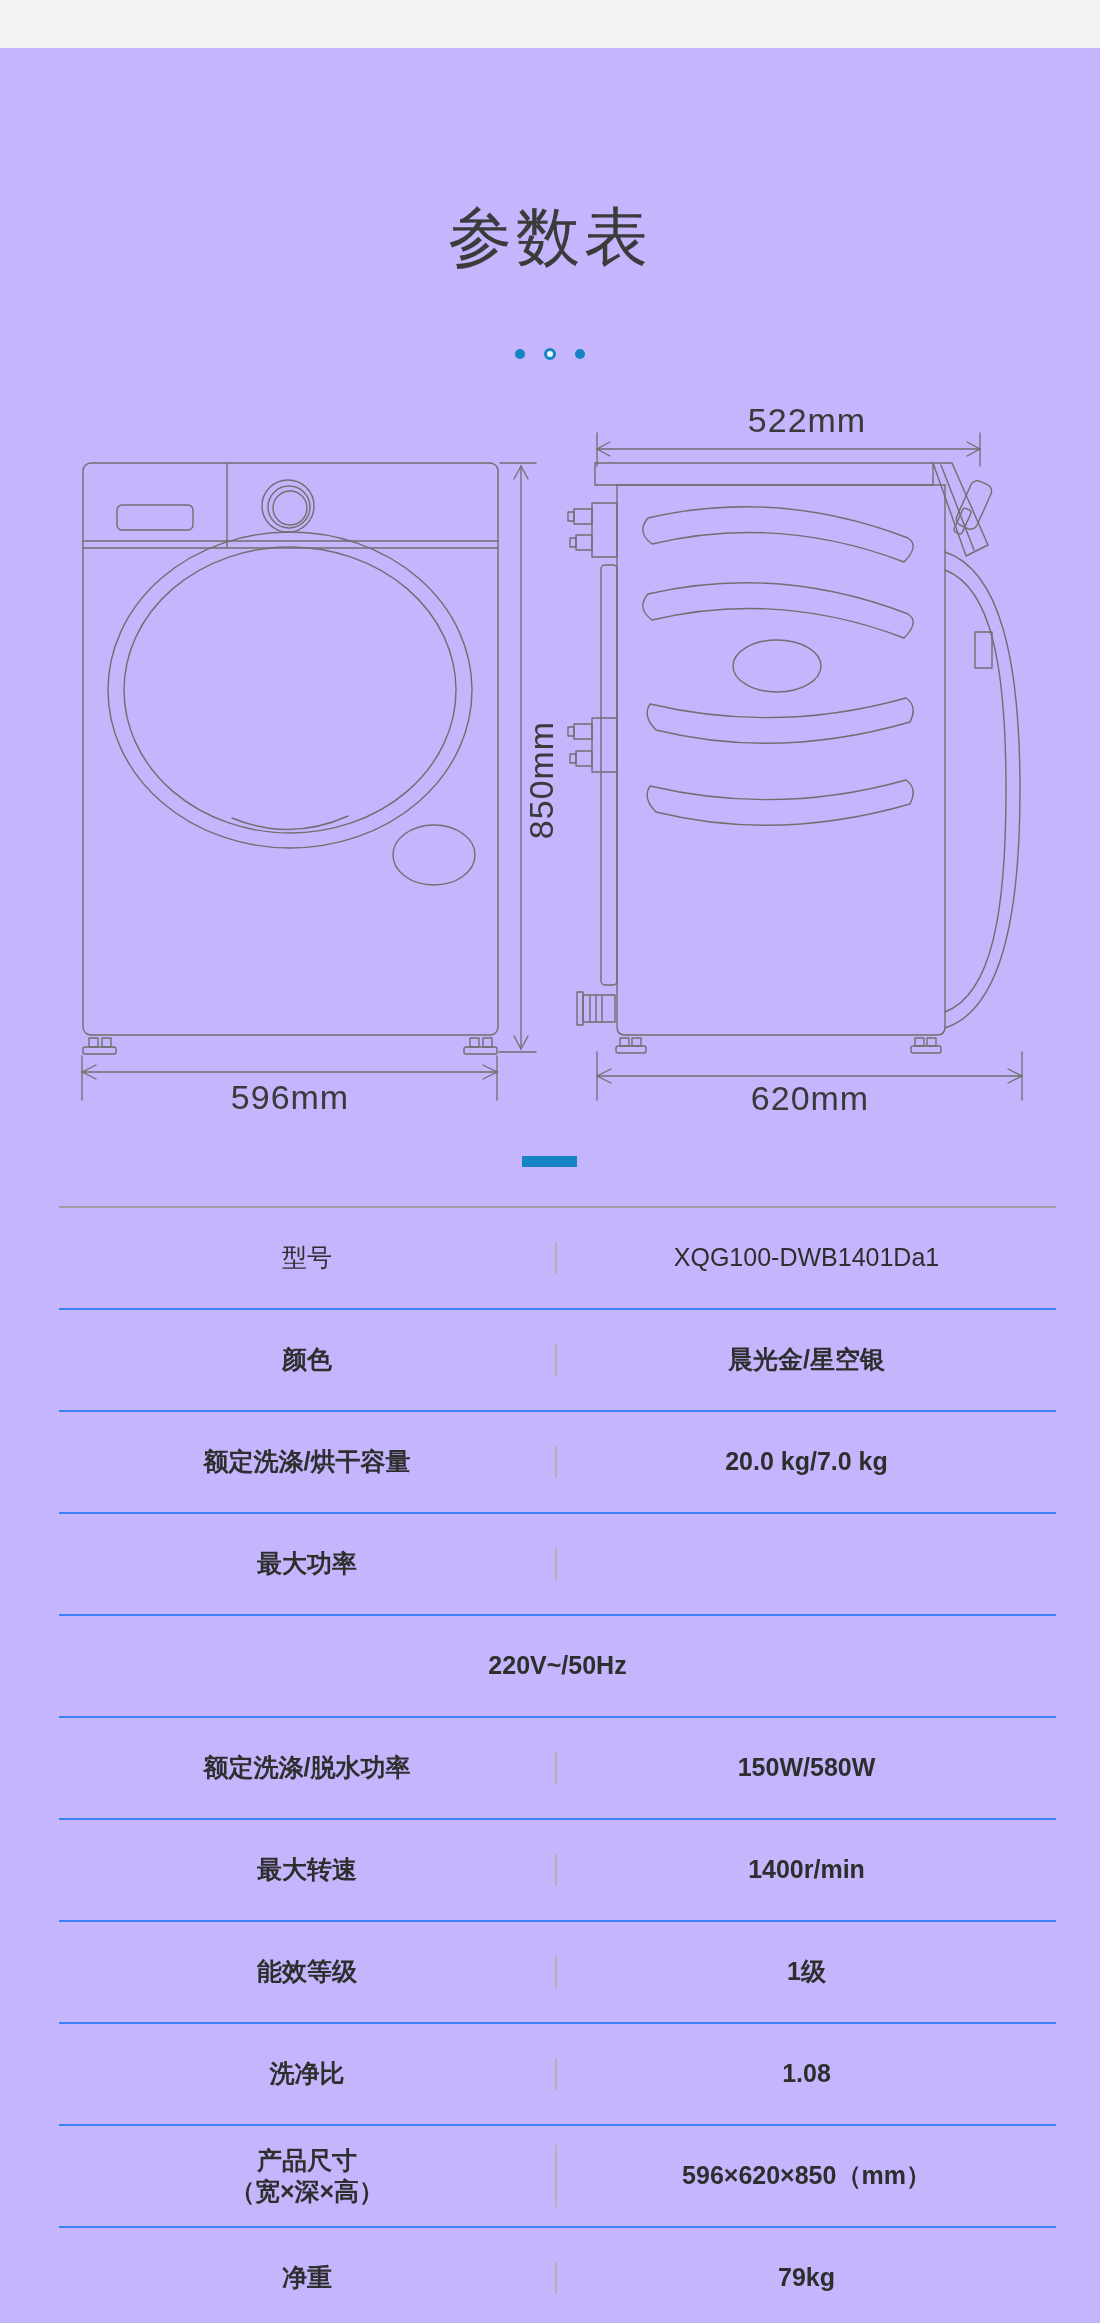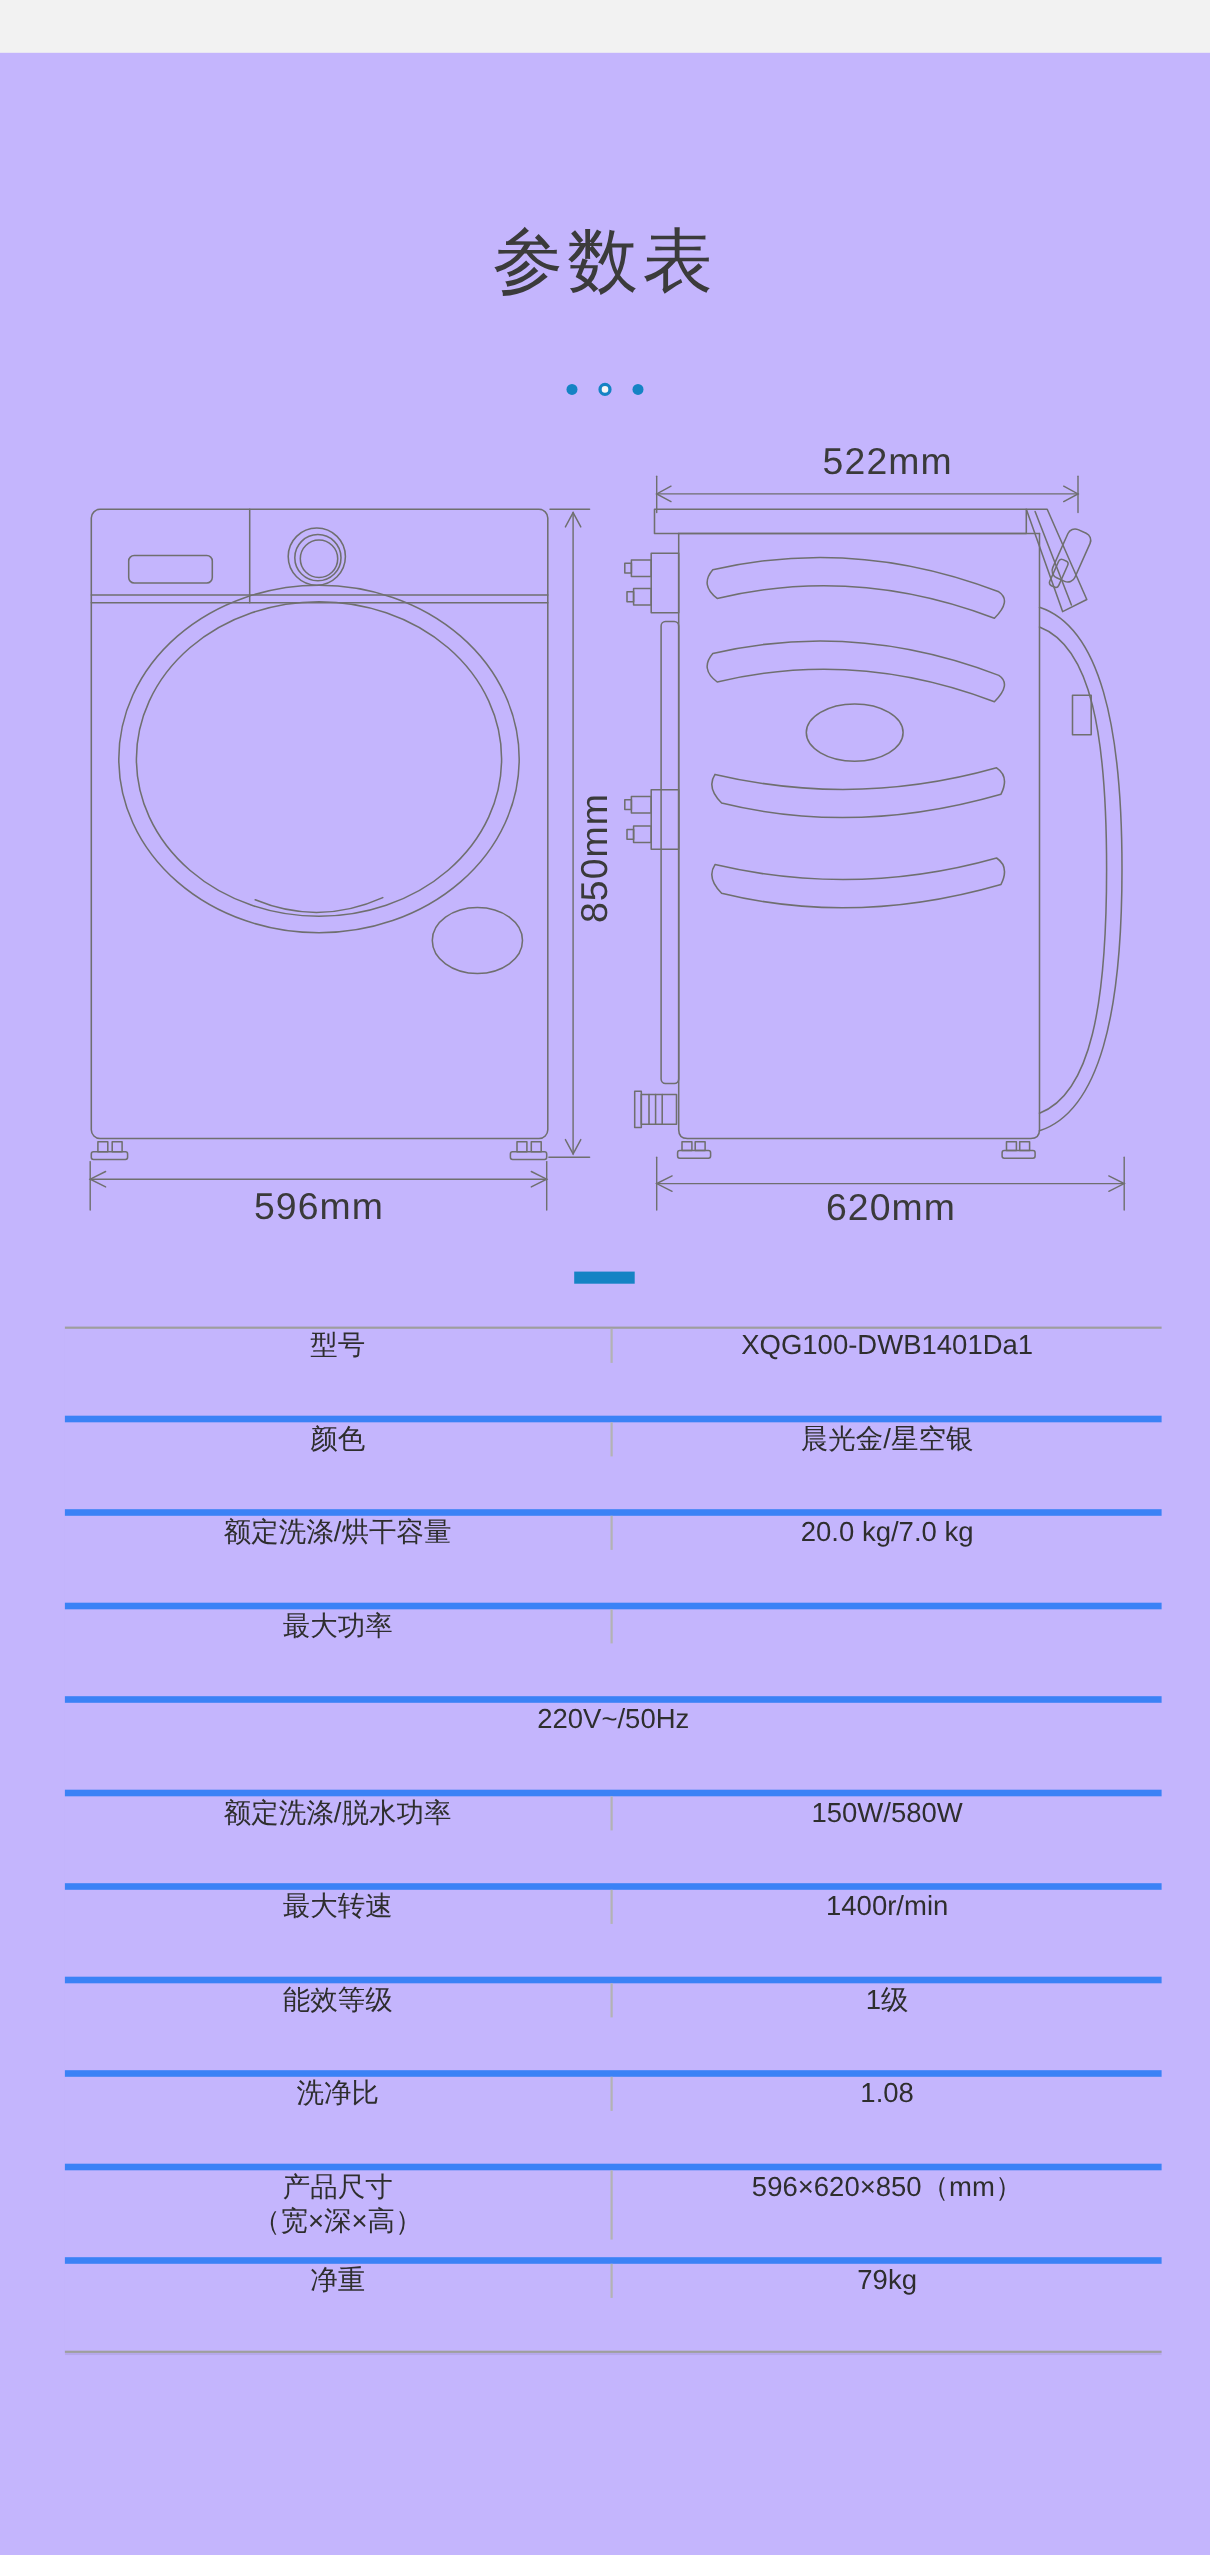"型号" .spec-row { align-items: flex-start -> center; height: 79px -> 100px }
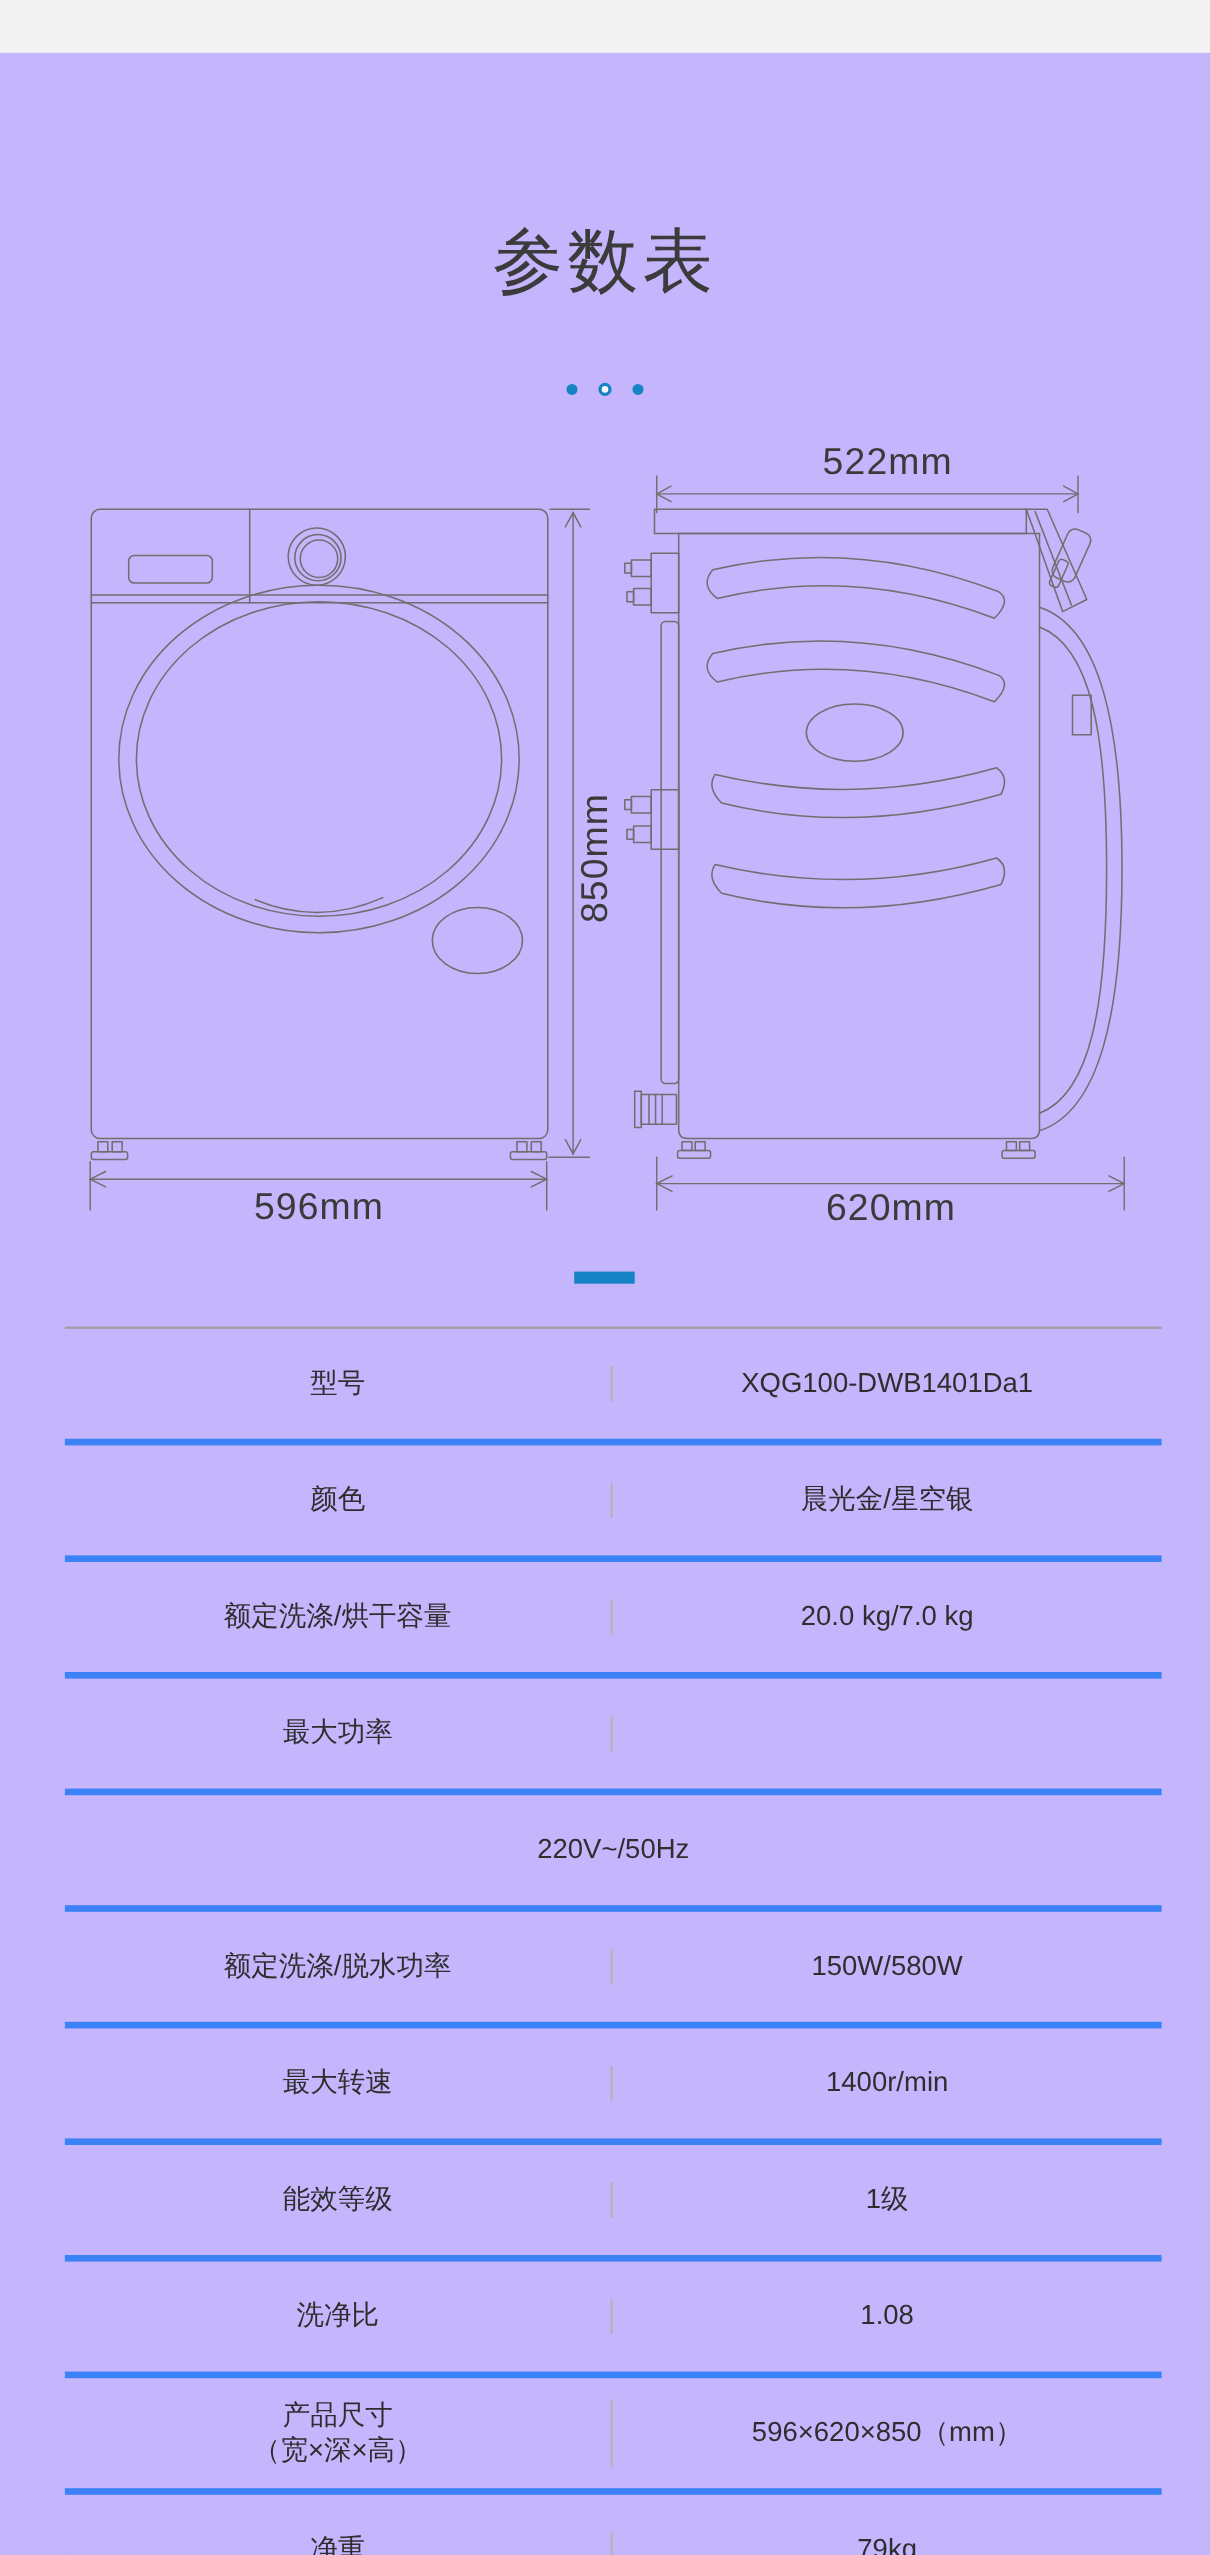"颜色" .spec-row + .spec-row { border-top: 6px solid #3b82f6 -> 2px solid #3b82f6; font-weight: none -> bold }
